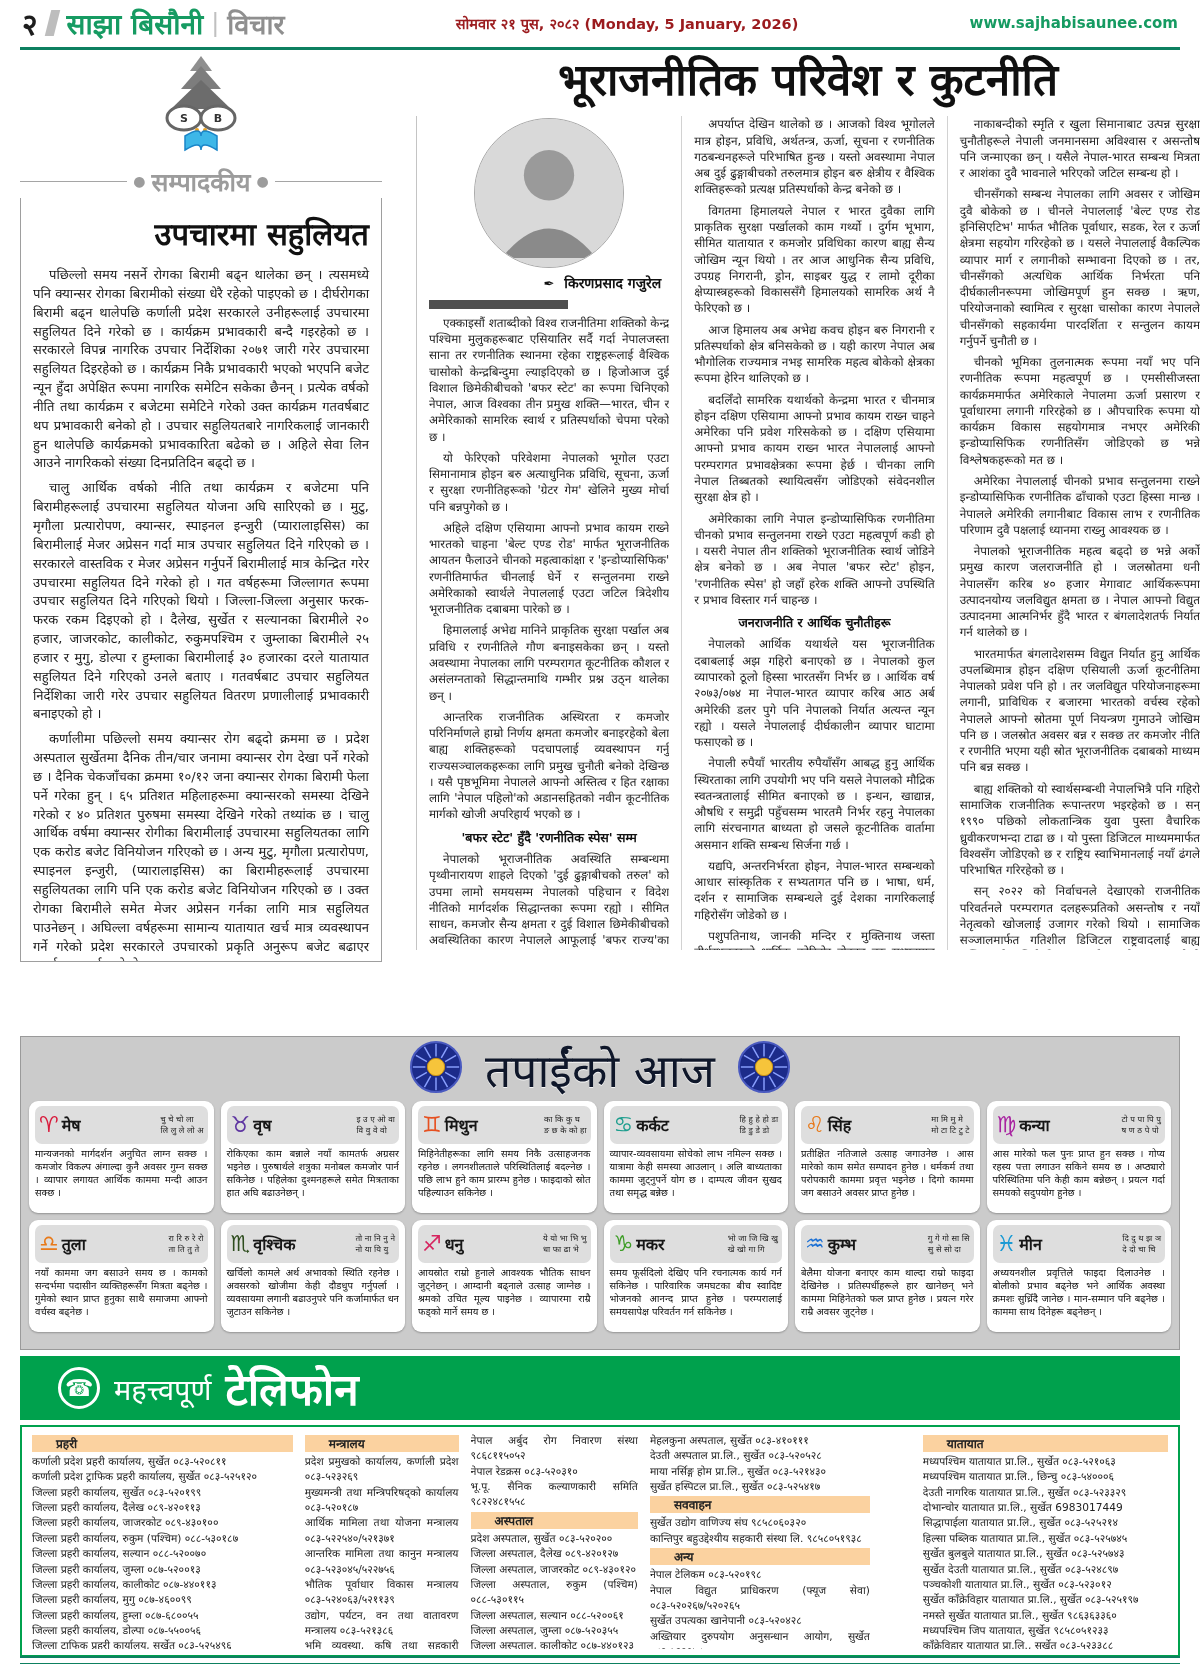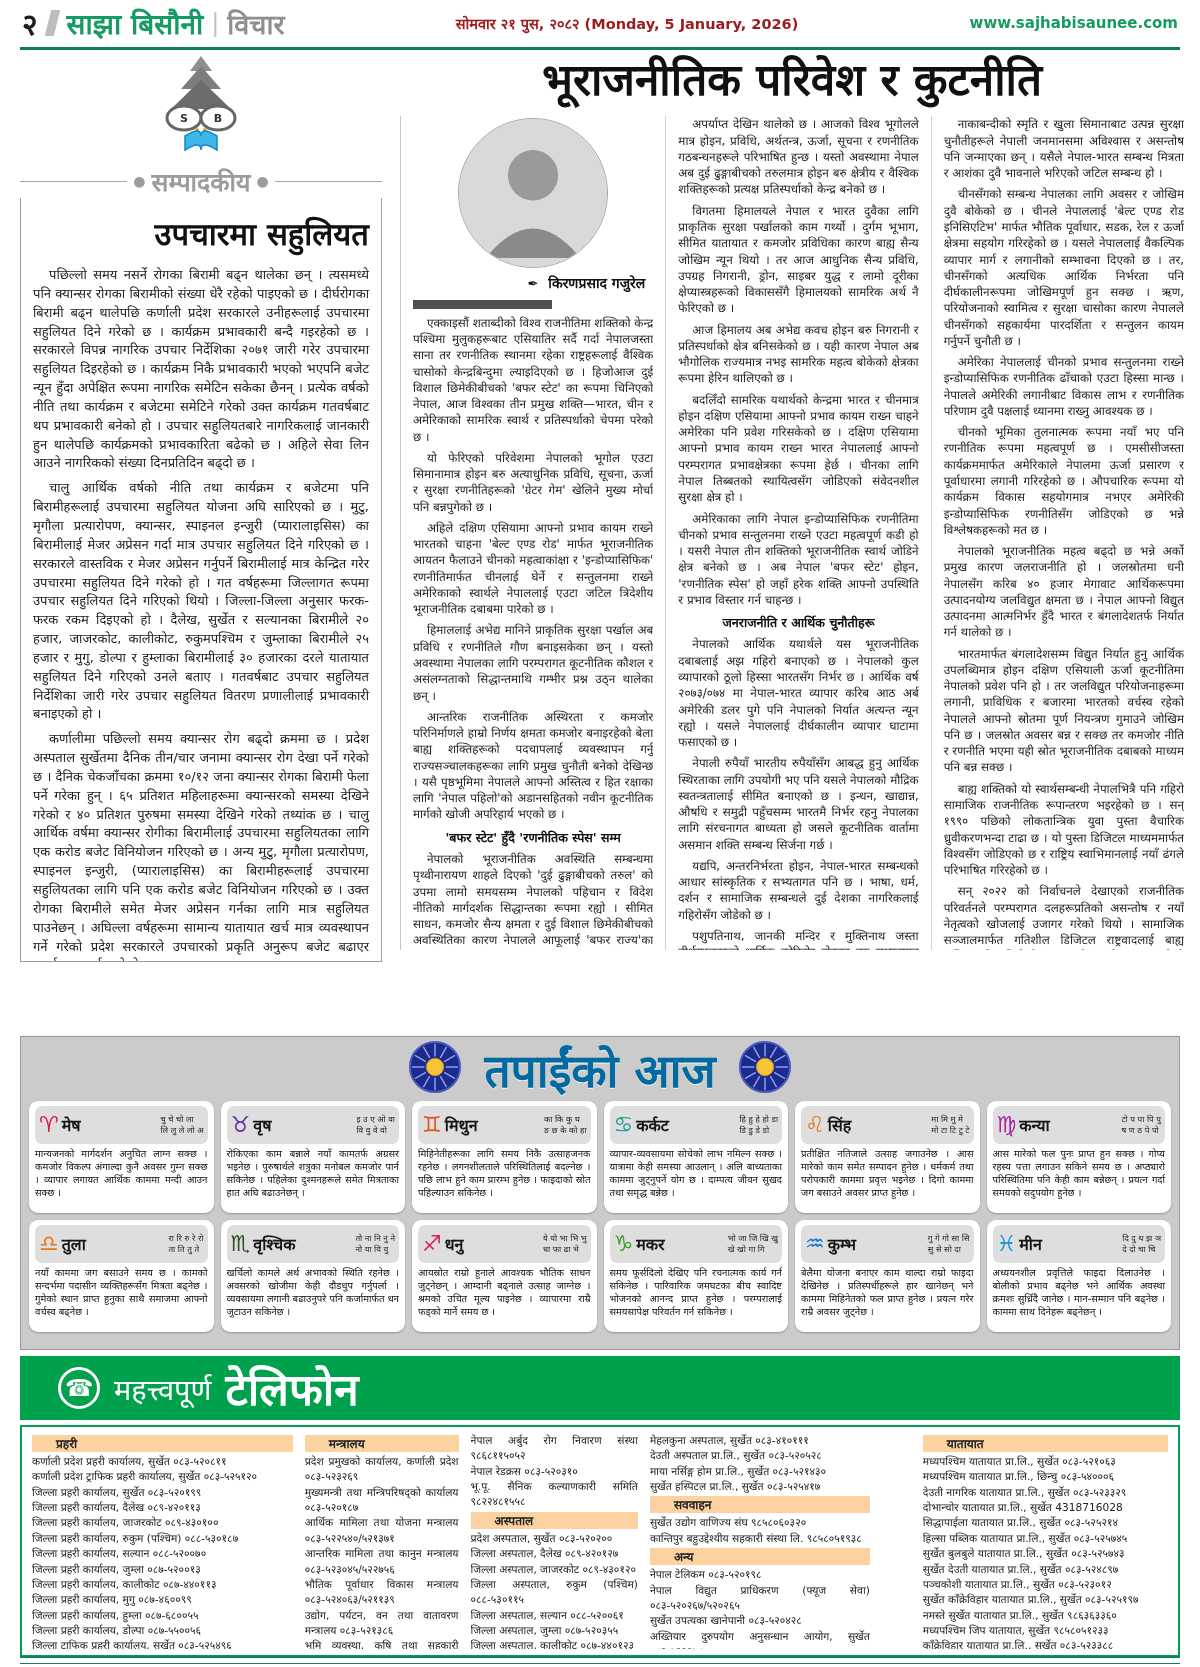"भूराजनीतिक परिवेश र कुटनीति" .article { left: 400px -> 416px }
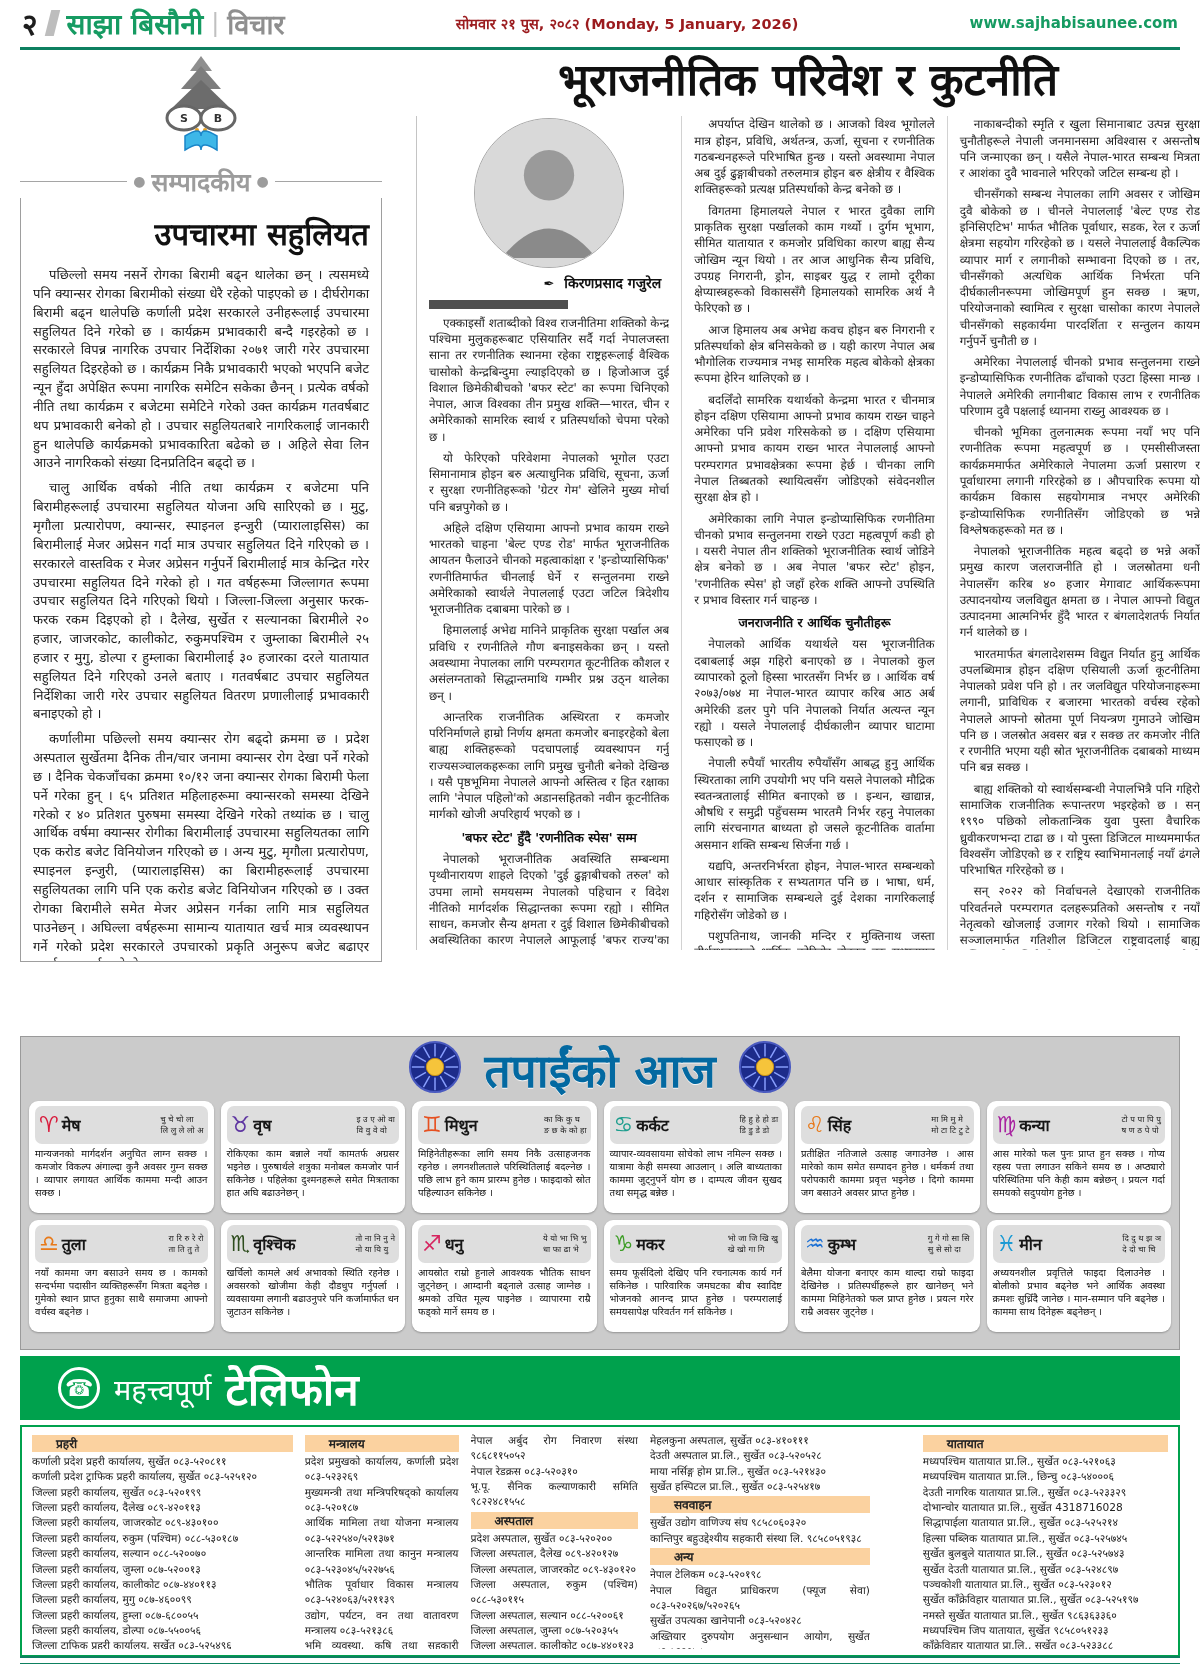"अमेरिका नेपाललाई चीनको प्रभाव सन्तुलनमा" p.bp { order: before "चीनको भूमिका तुलनात्मक रूपमा नयाँ" -> after "चीनको भूमिका तुलनात्मक रूपमा नयाँ" }
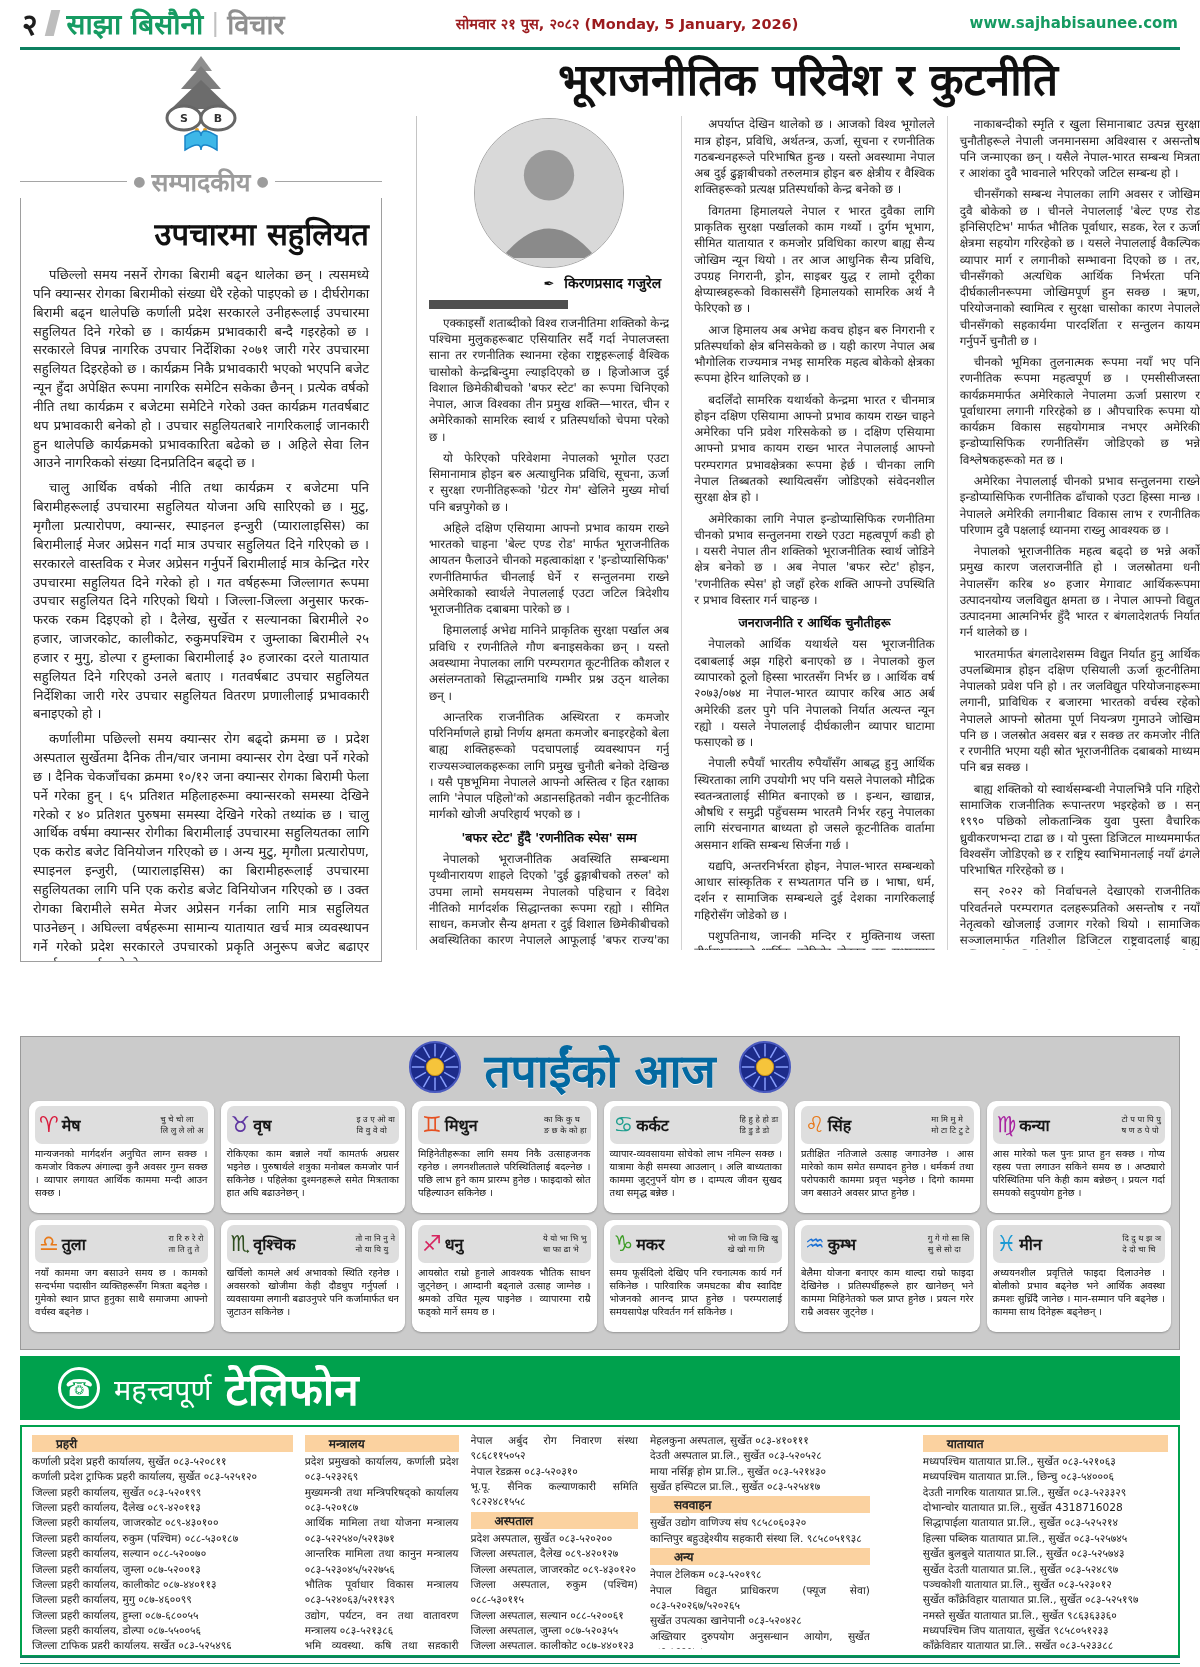"तपाईंको आज" .horo-title { color: #0369a1 -> #0f172a; font-weight: bold -> normal }
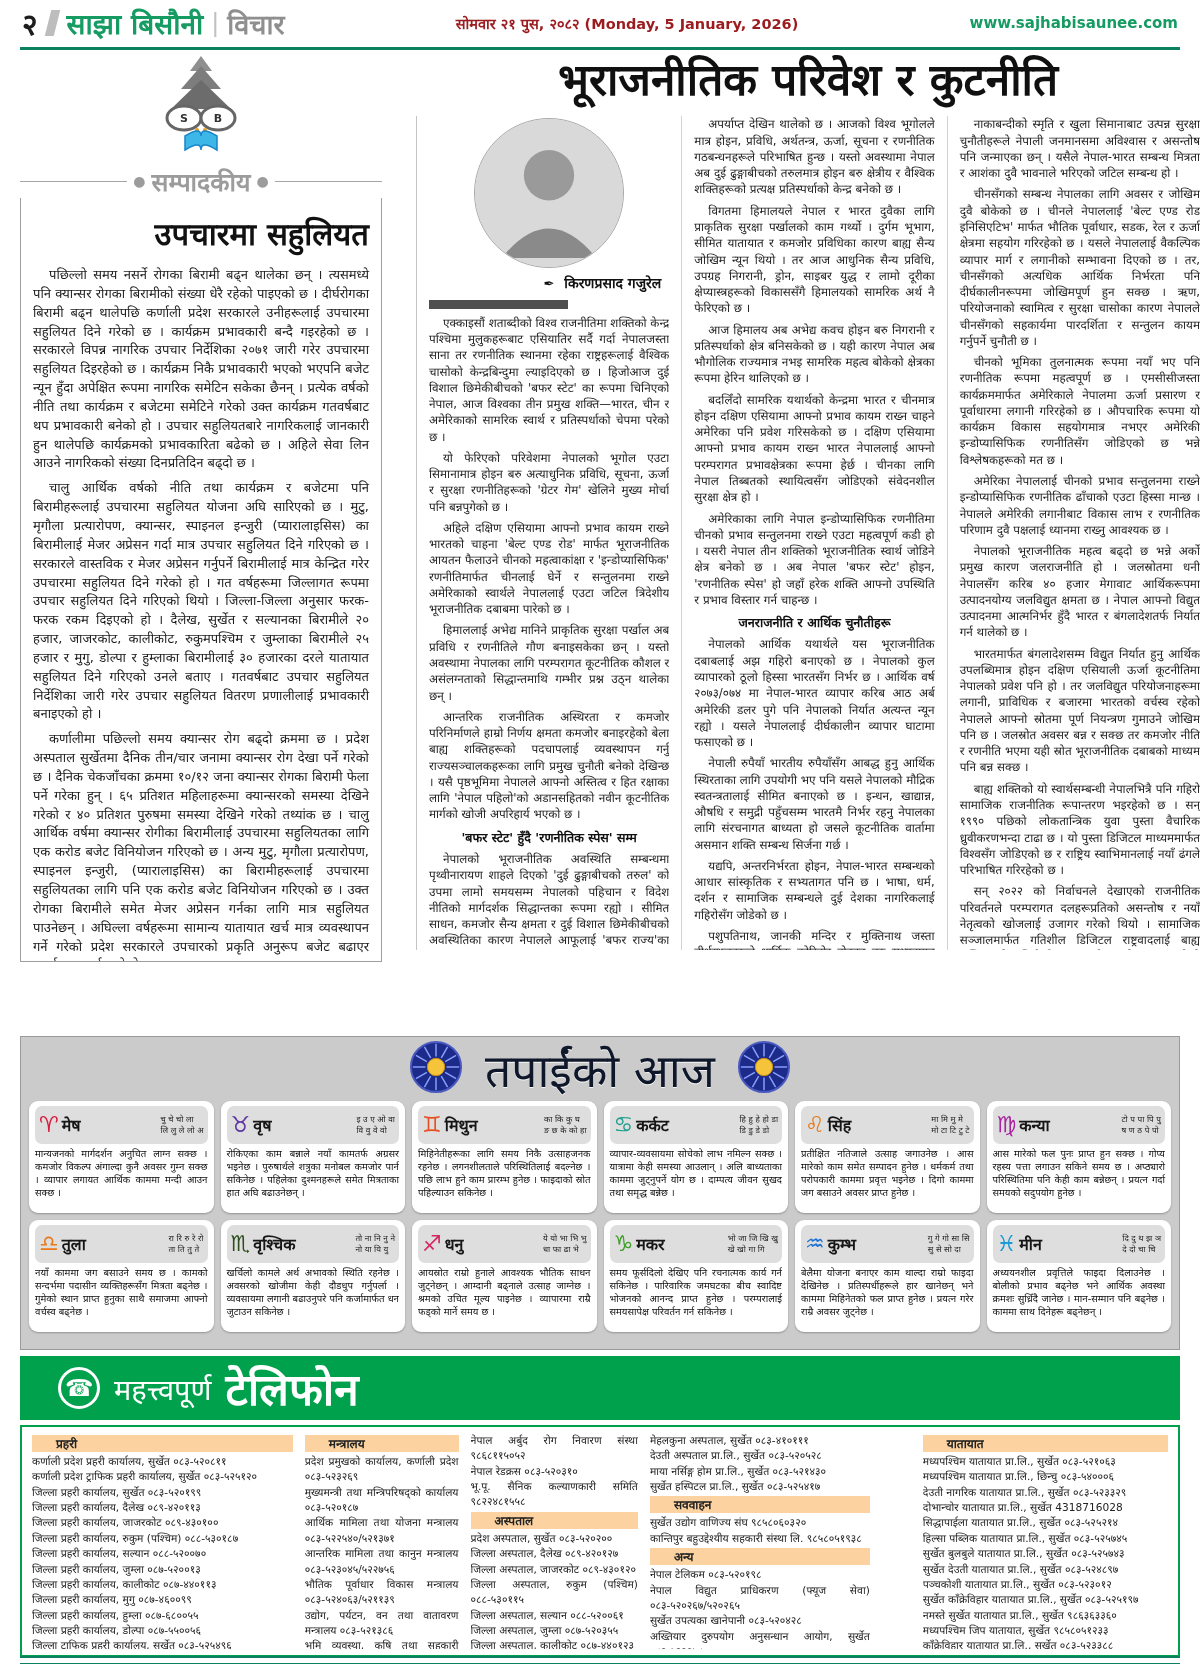"दोभान्चोर यातायात प्रा.लि., सुर्खेत" div.dir-e { text: 4318716028 -> 6983017449 }
